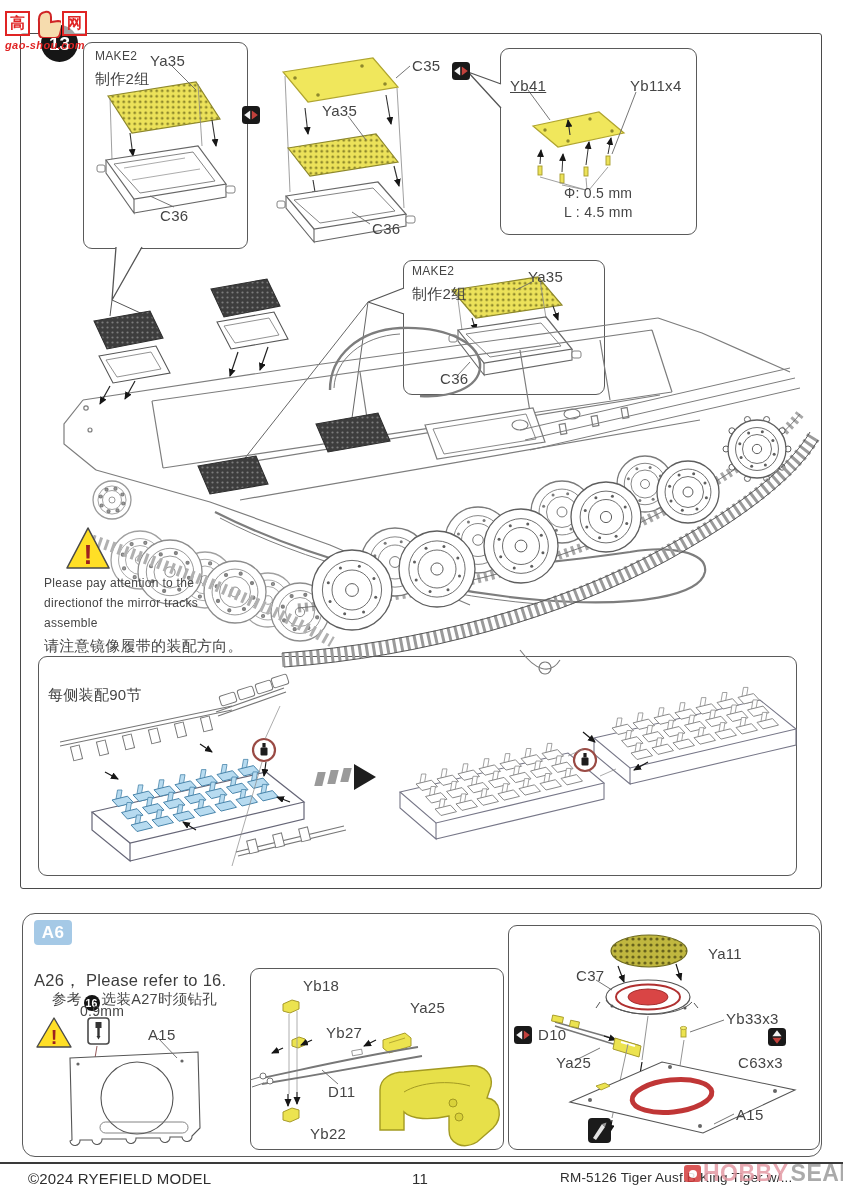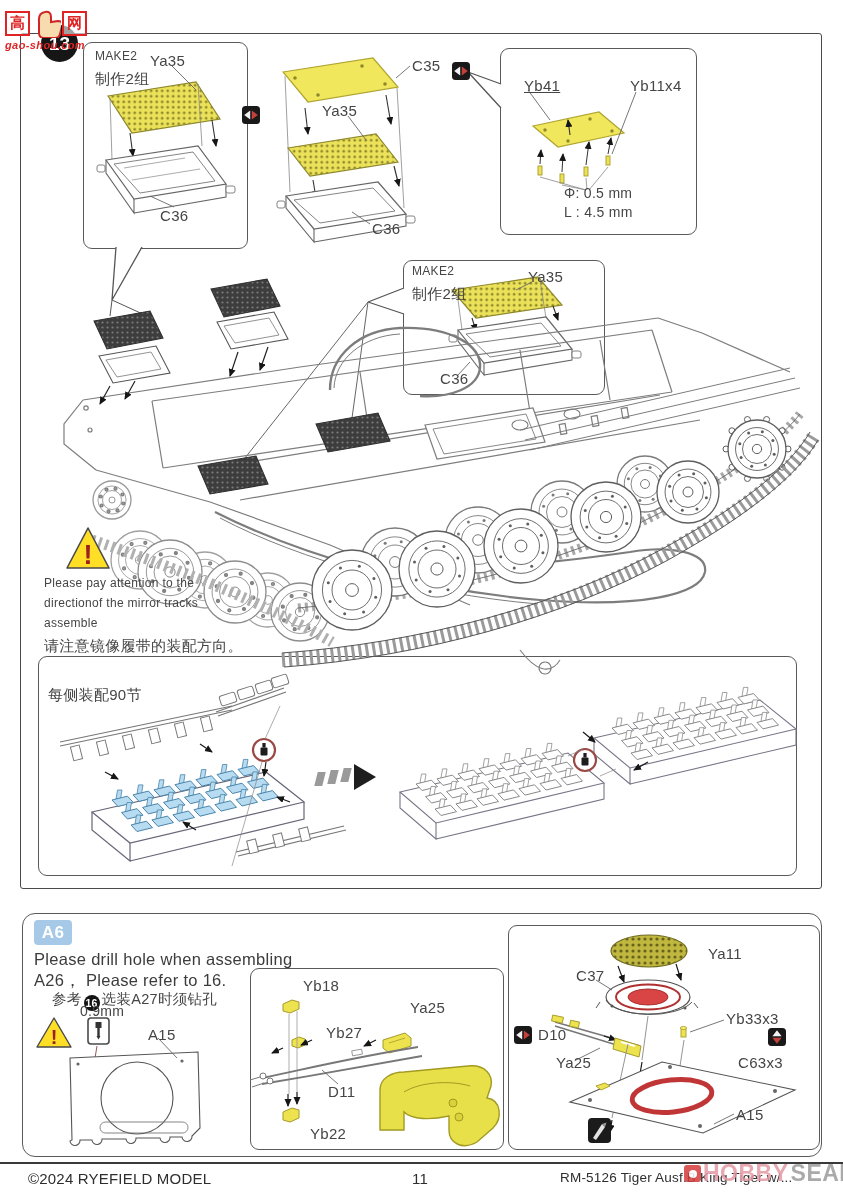"Yb41" div.lbl { left: 524px -> 510px }
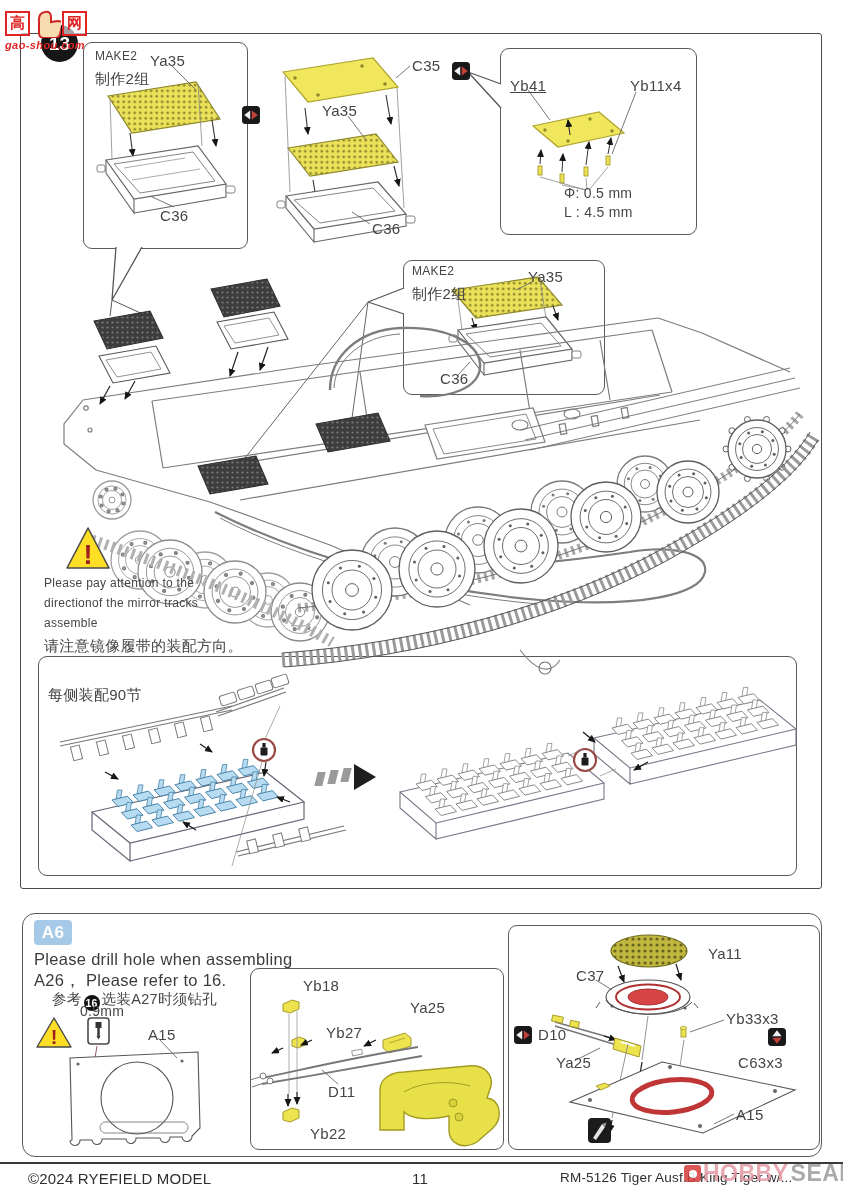"Please drill hole when assembling" div.lbl { html: <div>Please drill hole when assembling</div> -> none }
